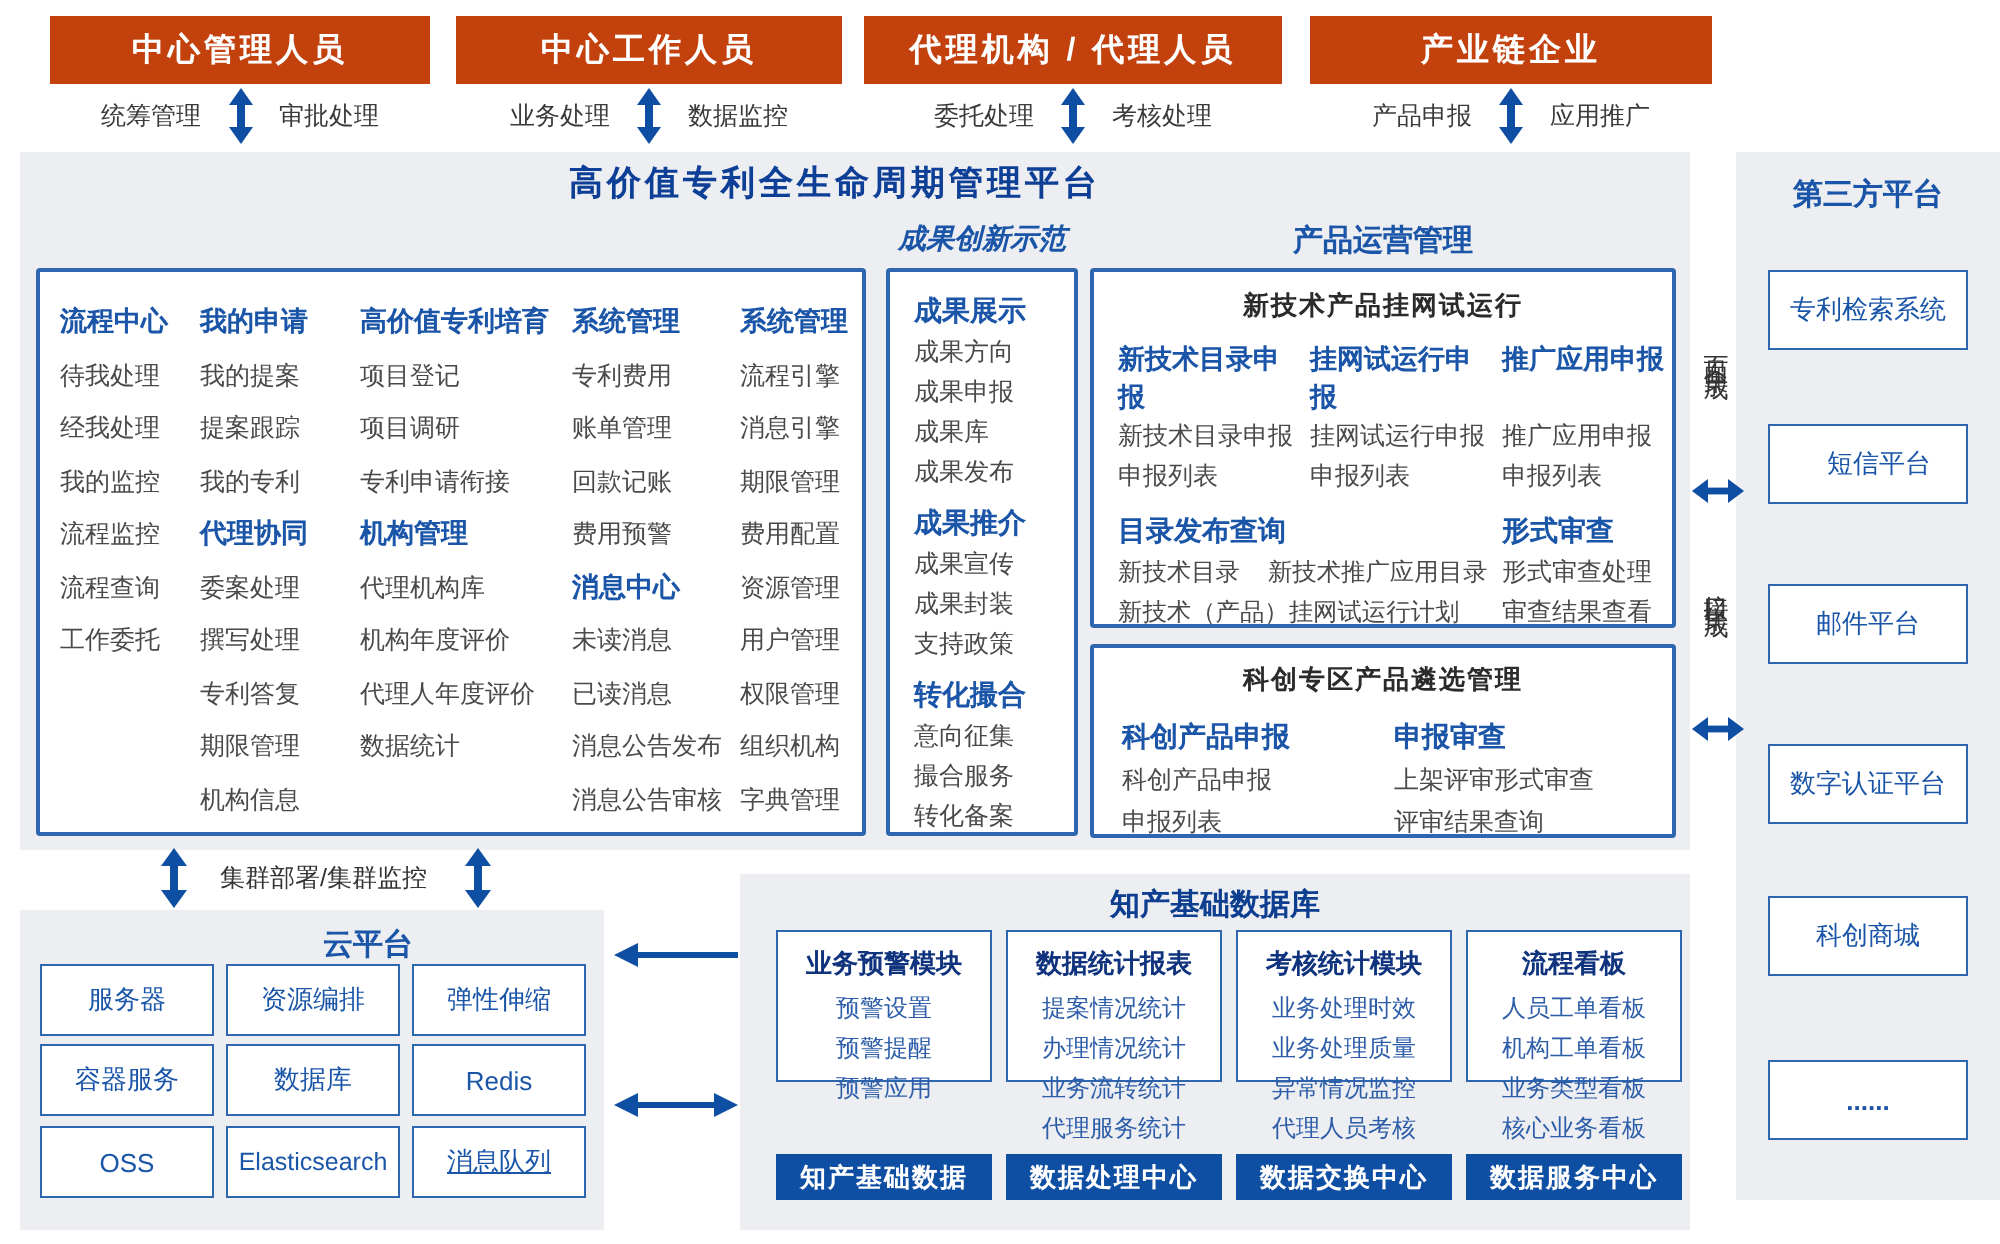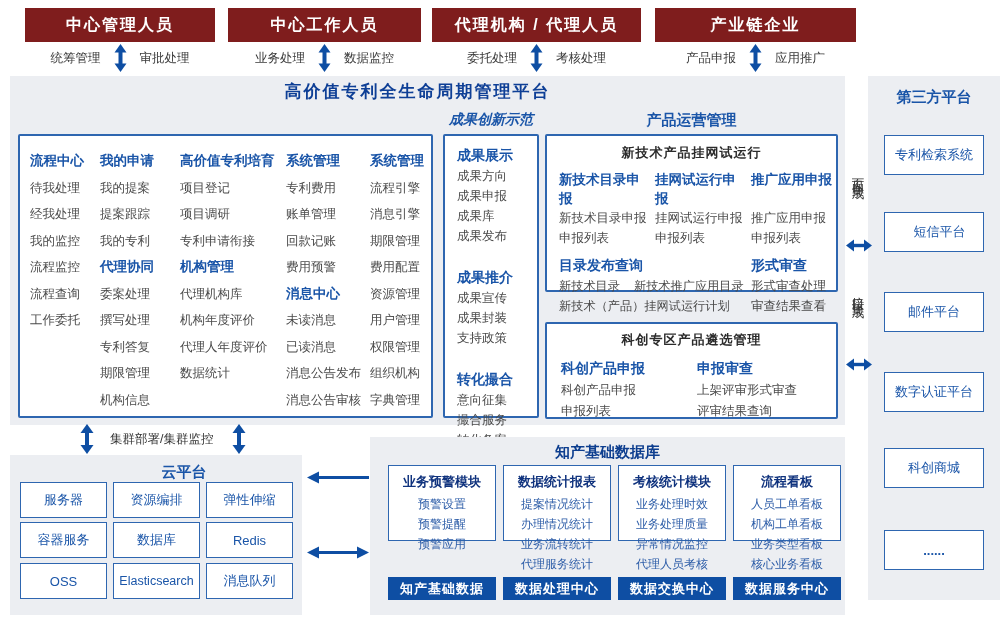"中心管理人员" .hdr-box { background: #7f1d1d -> #c2410c }
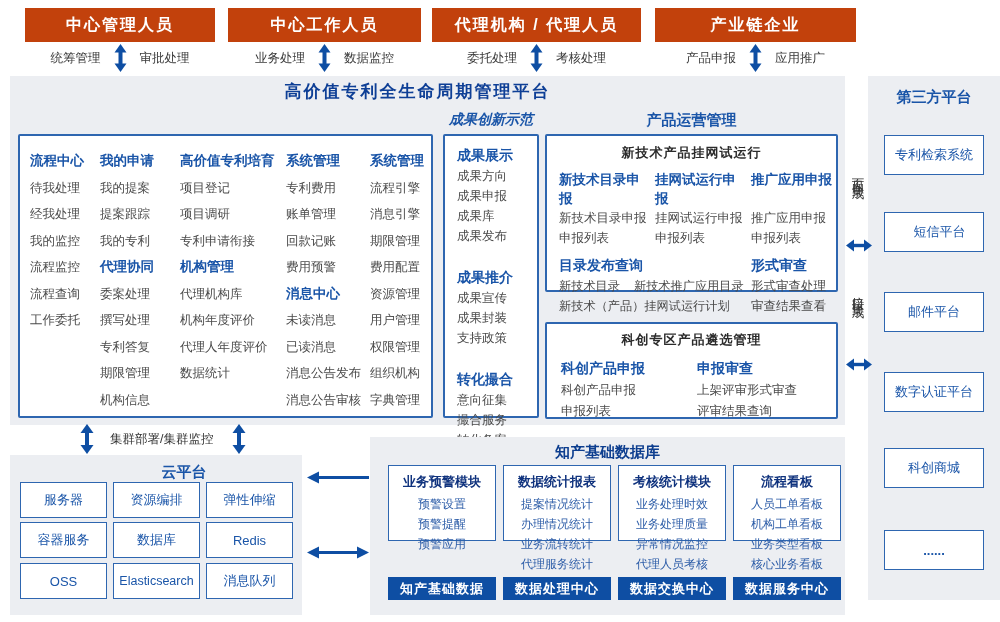"新技术产品挂网试运行" div.wbox { height: 158px -> 180px }
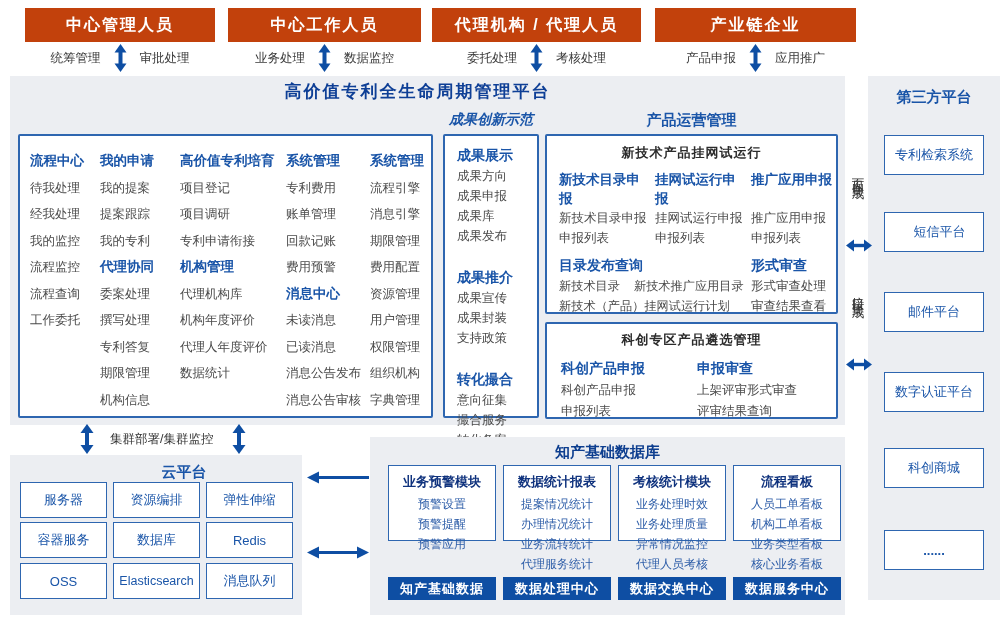"成果推介" .ach-h { margin-top: 20px -> 4px }
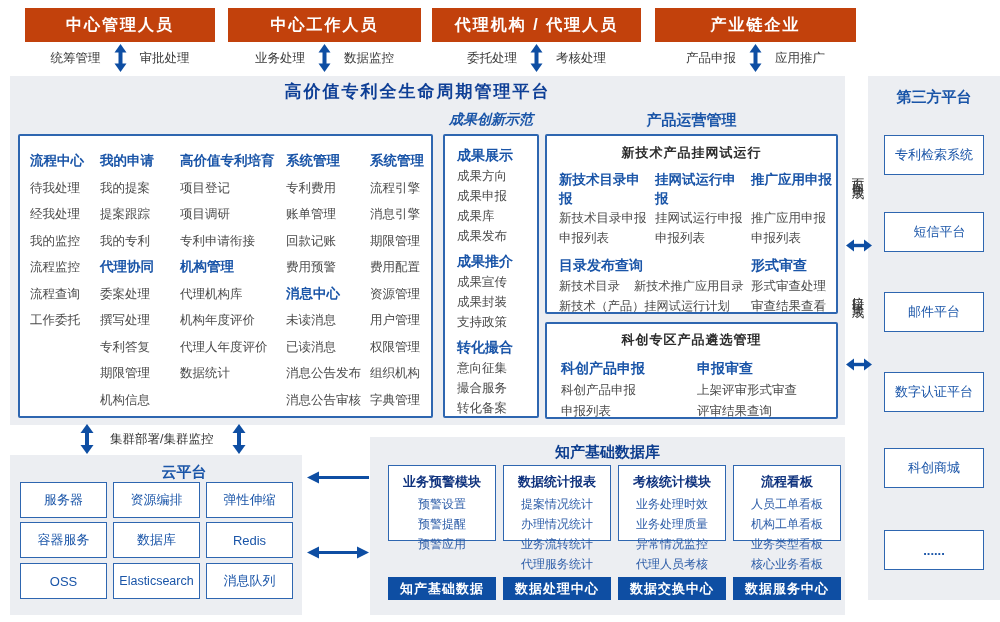"消息队列" div.cloud-box { text-decoration: none -> underline }
